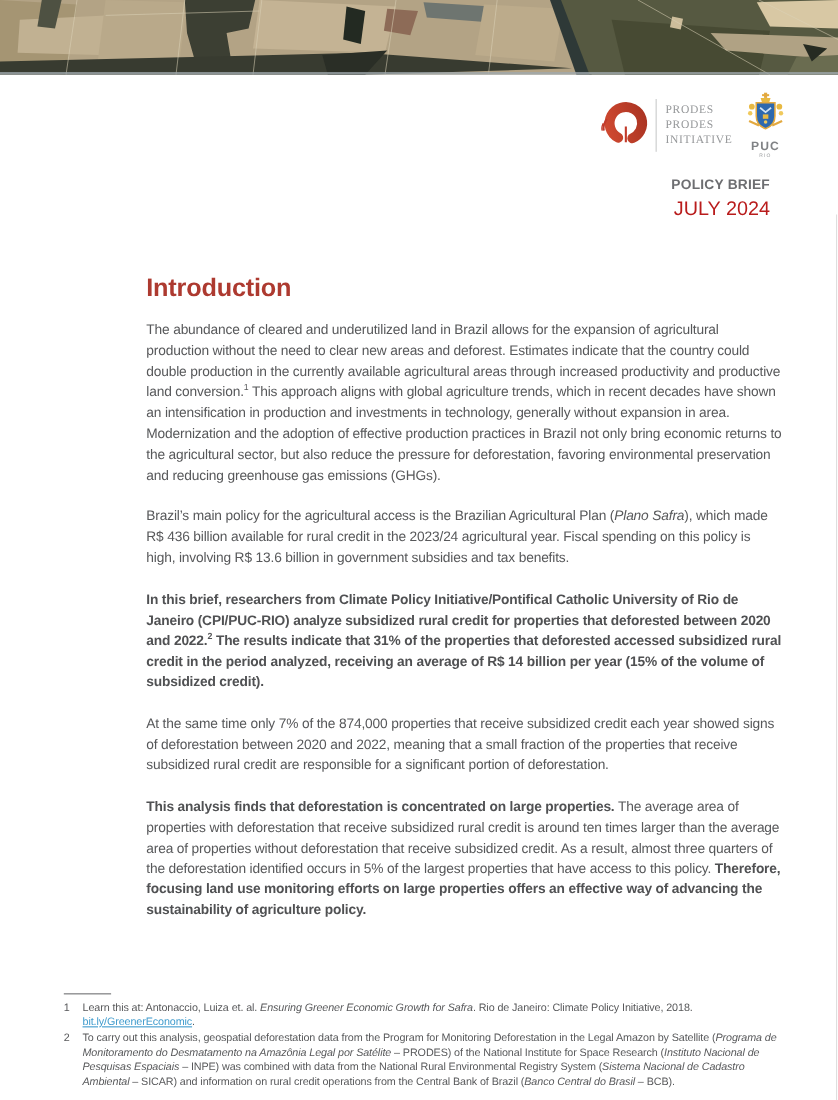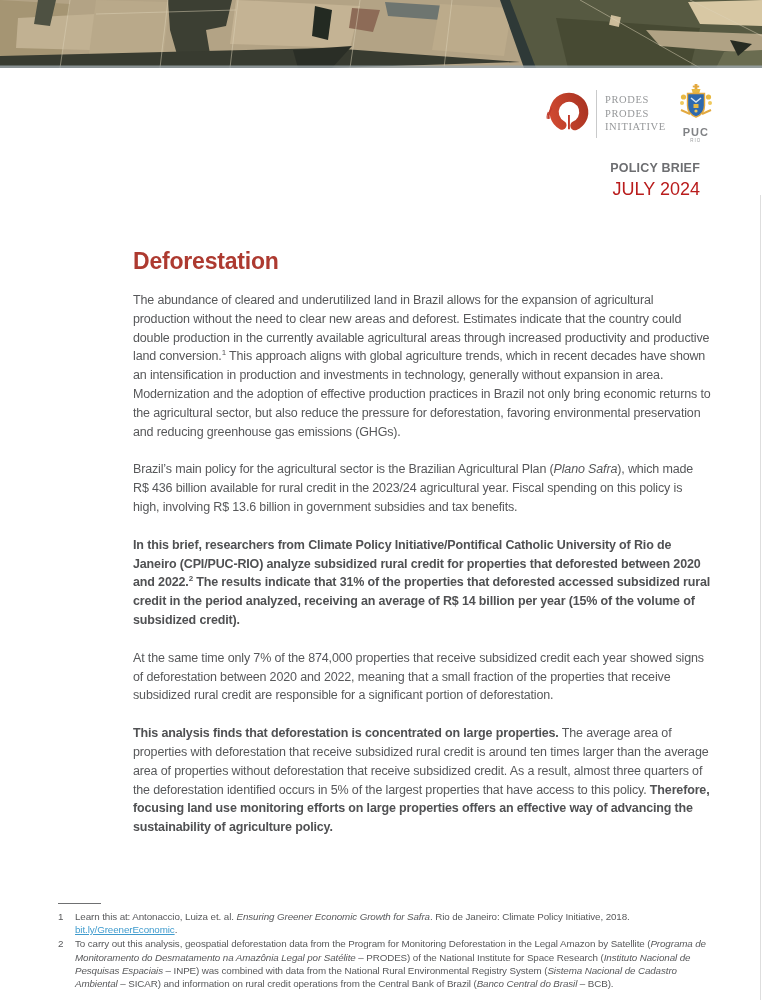"Deforestation" h1.section-heading { text: Deforestation -> Introduction }
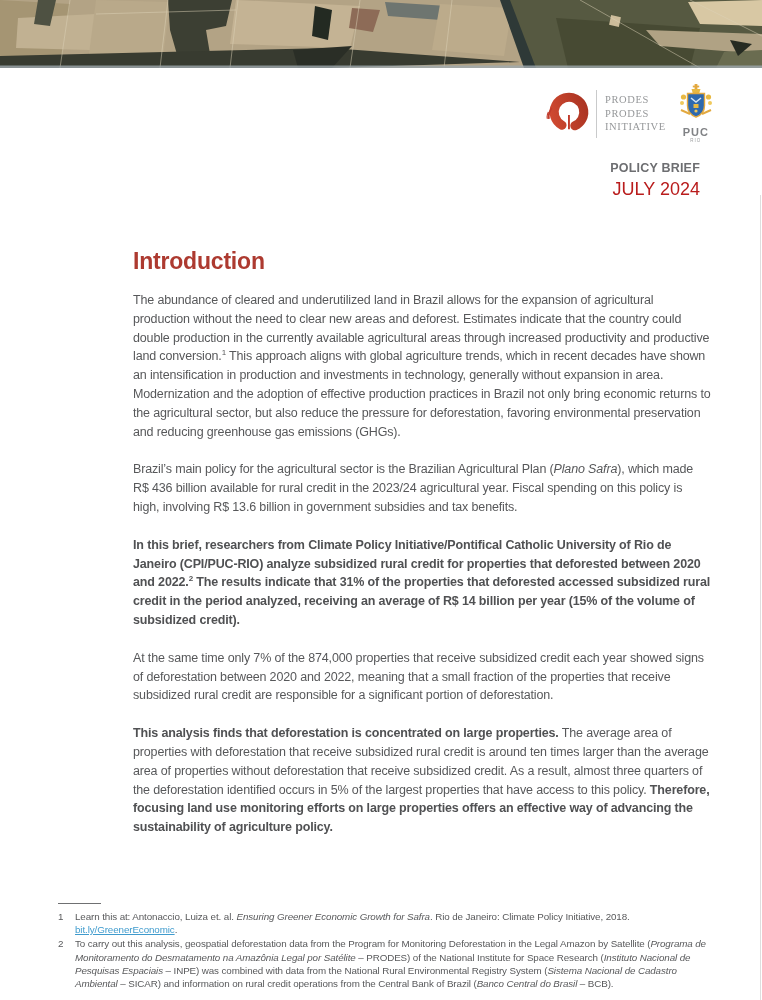"Brazil’s main policy for the" span { text: sector -> access }
